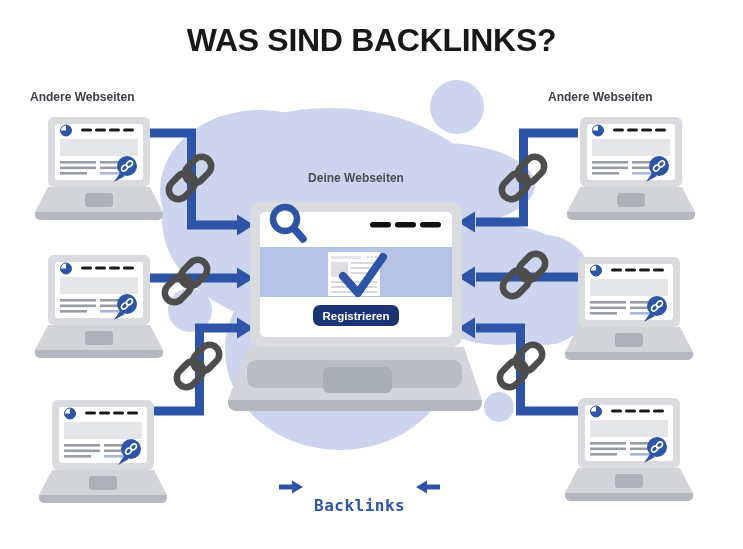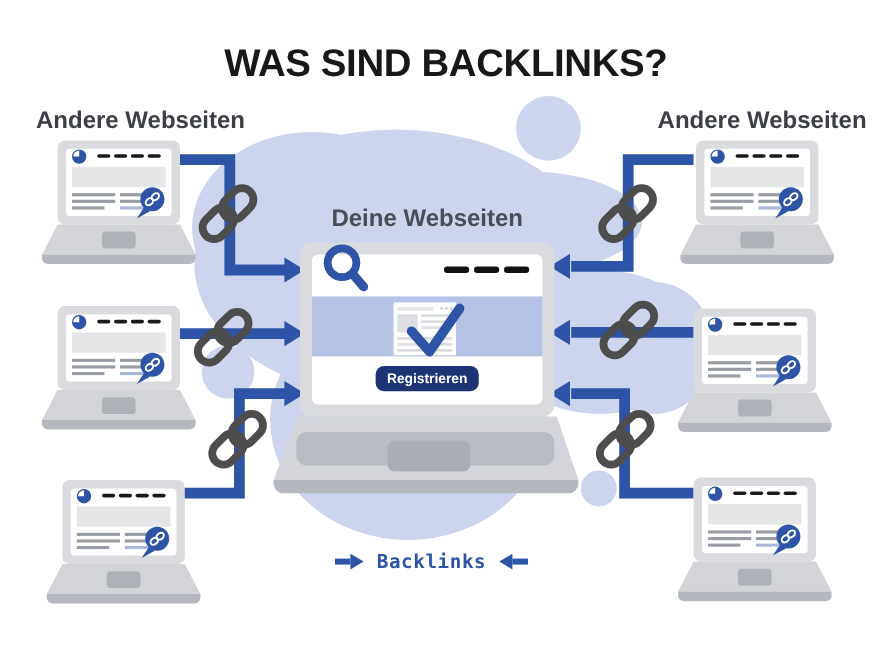"WAS SIND BACKLINKS?" .title { margin-top: 12px -> none }
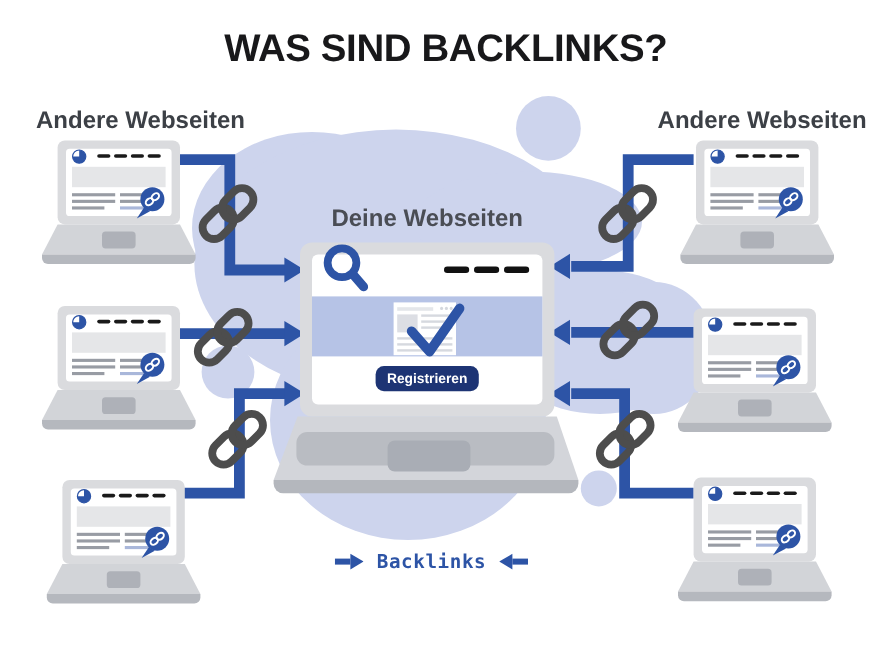"Andere Webseiten" .group-label { font-size: 20px -> 12px }
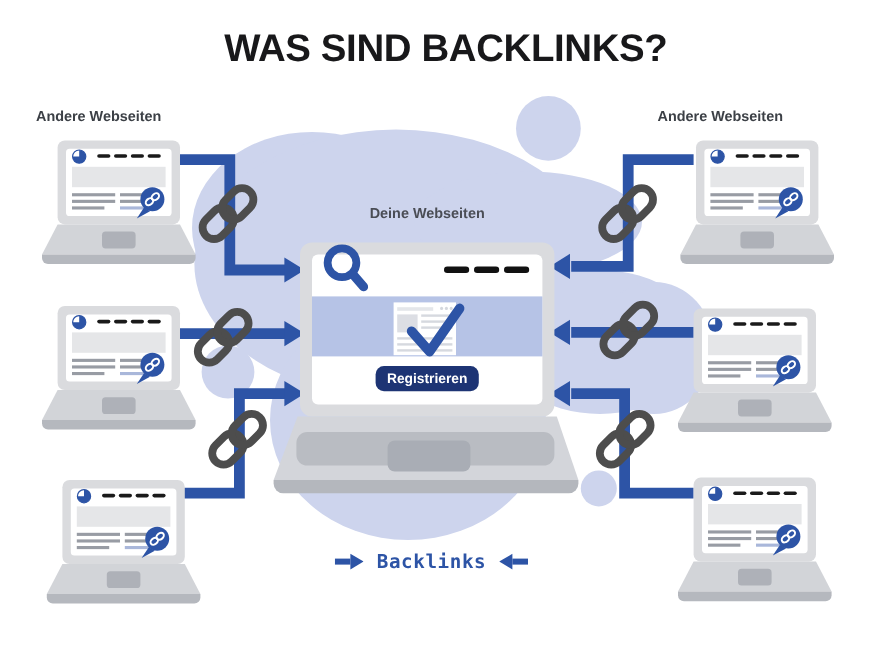"Backlinks" .caption-text { margin-top: none -> 38px }
